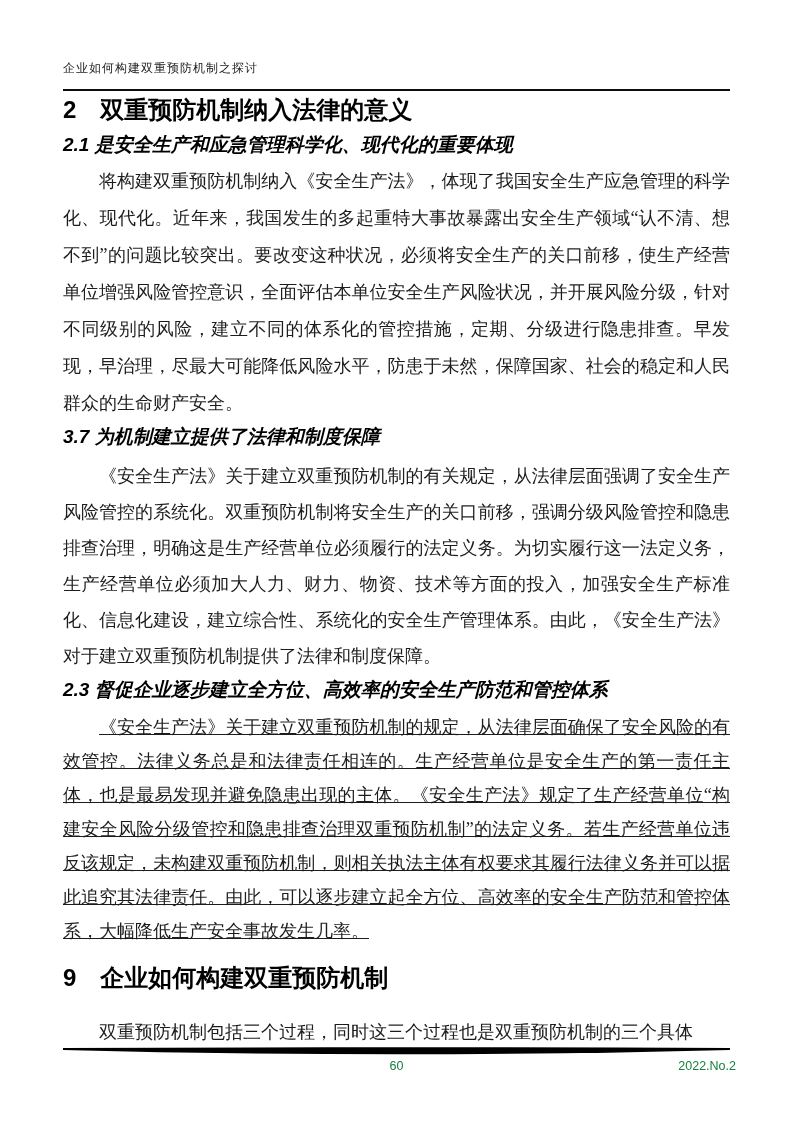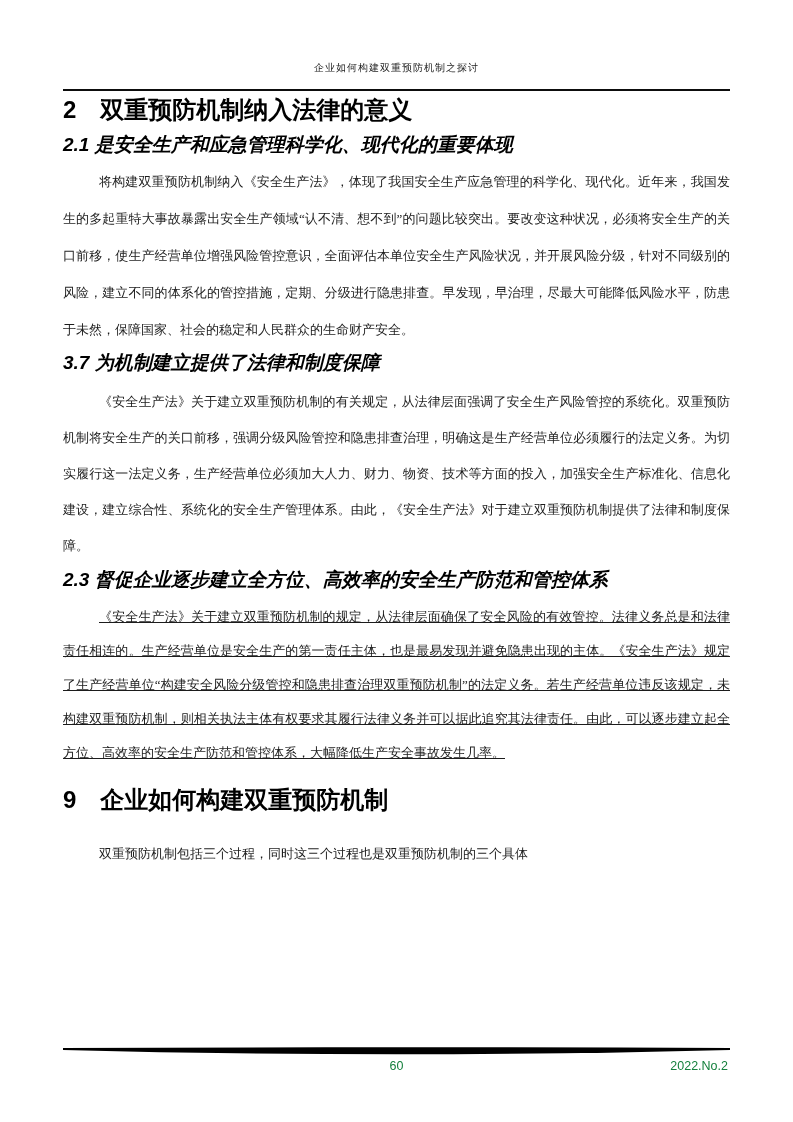"企业如何构建双重预防机制之探讨" .running-title { font-size: 10px -> 12px; text-align: center -> left }
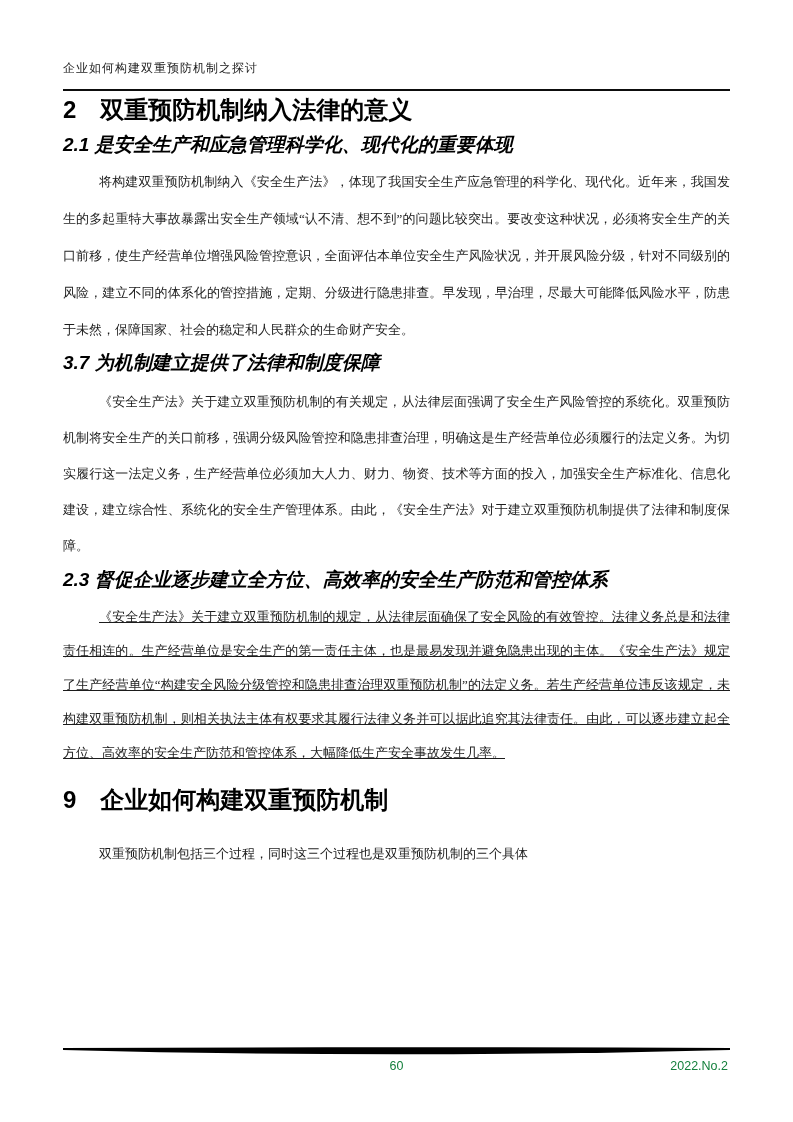"将构建双重预防机制纳入《安全生产法》，体现了我国安全生产应急管理的科学化、现代化" p.body-para { font-size: 13px -> 18px }
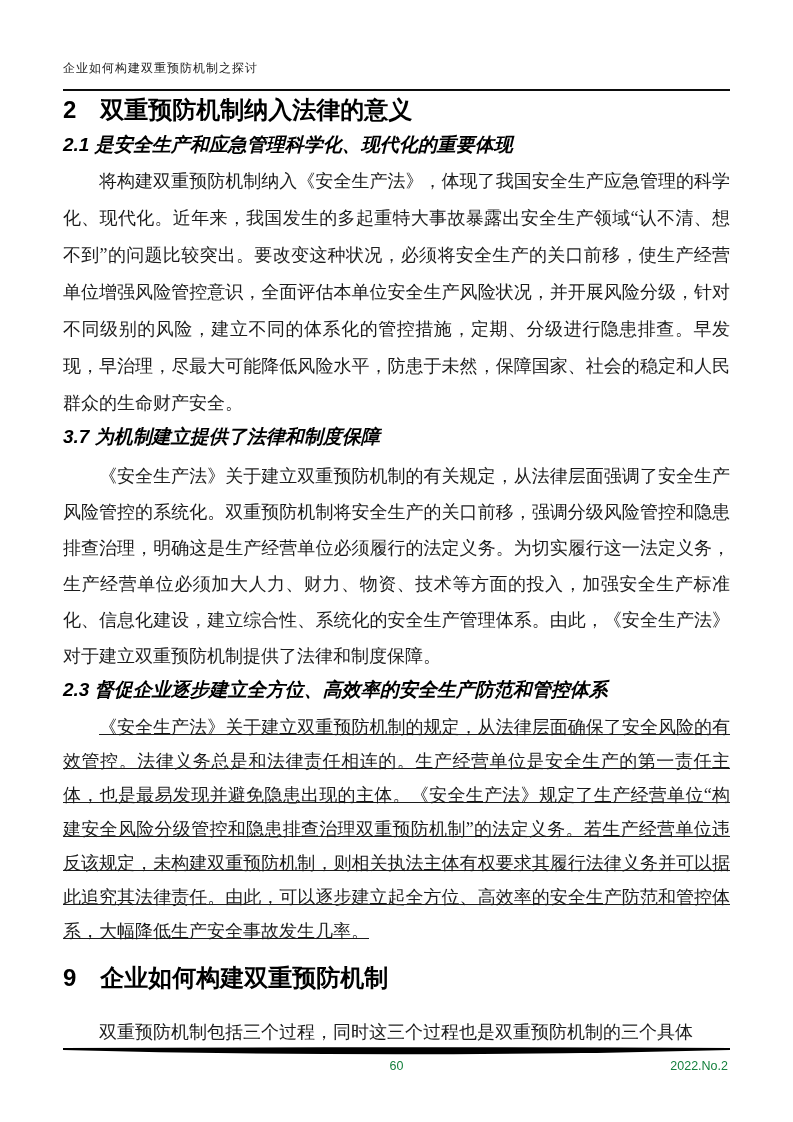"2022.No.2" .issue-number { right: 16px -> 8px }
